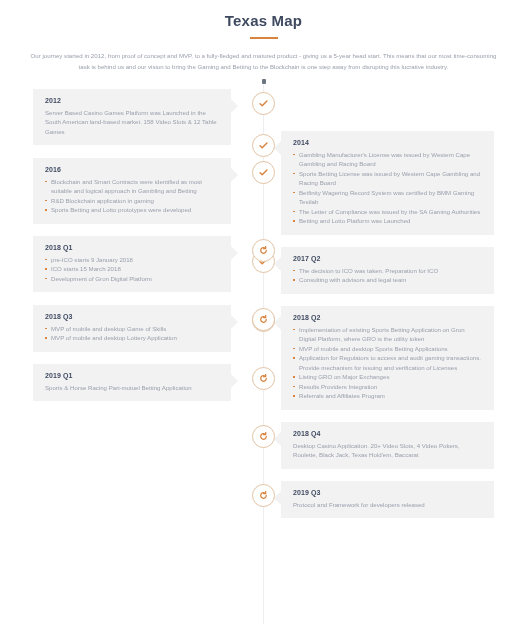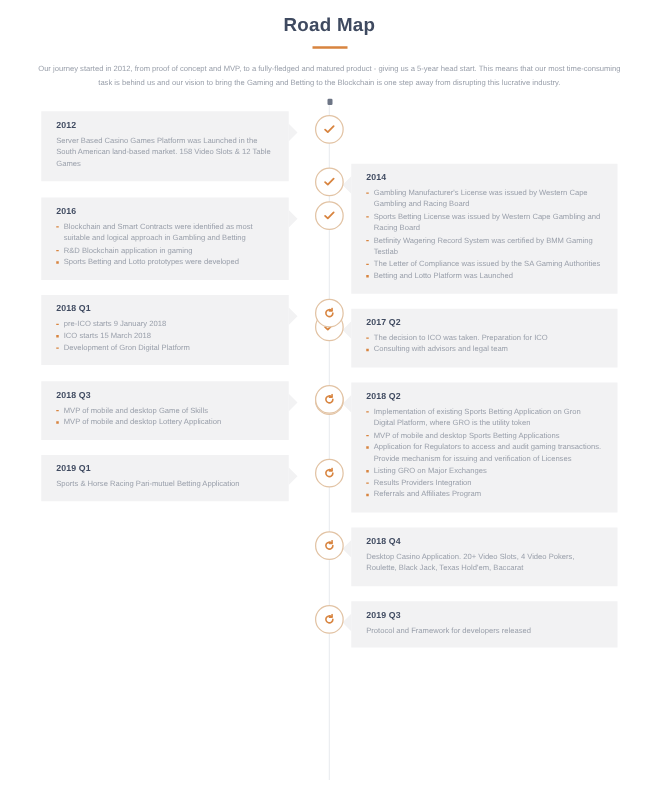"Road Map" div.page-title { text: Road -> Texas }
